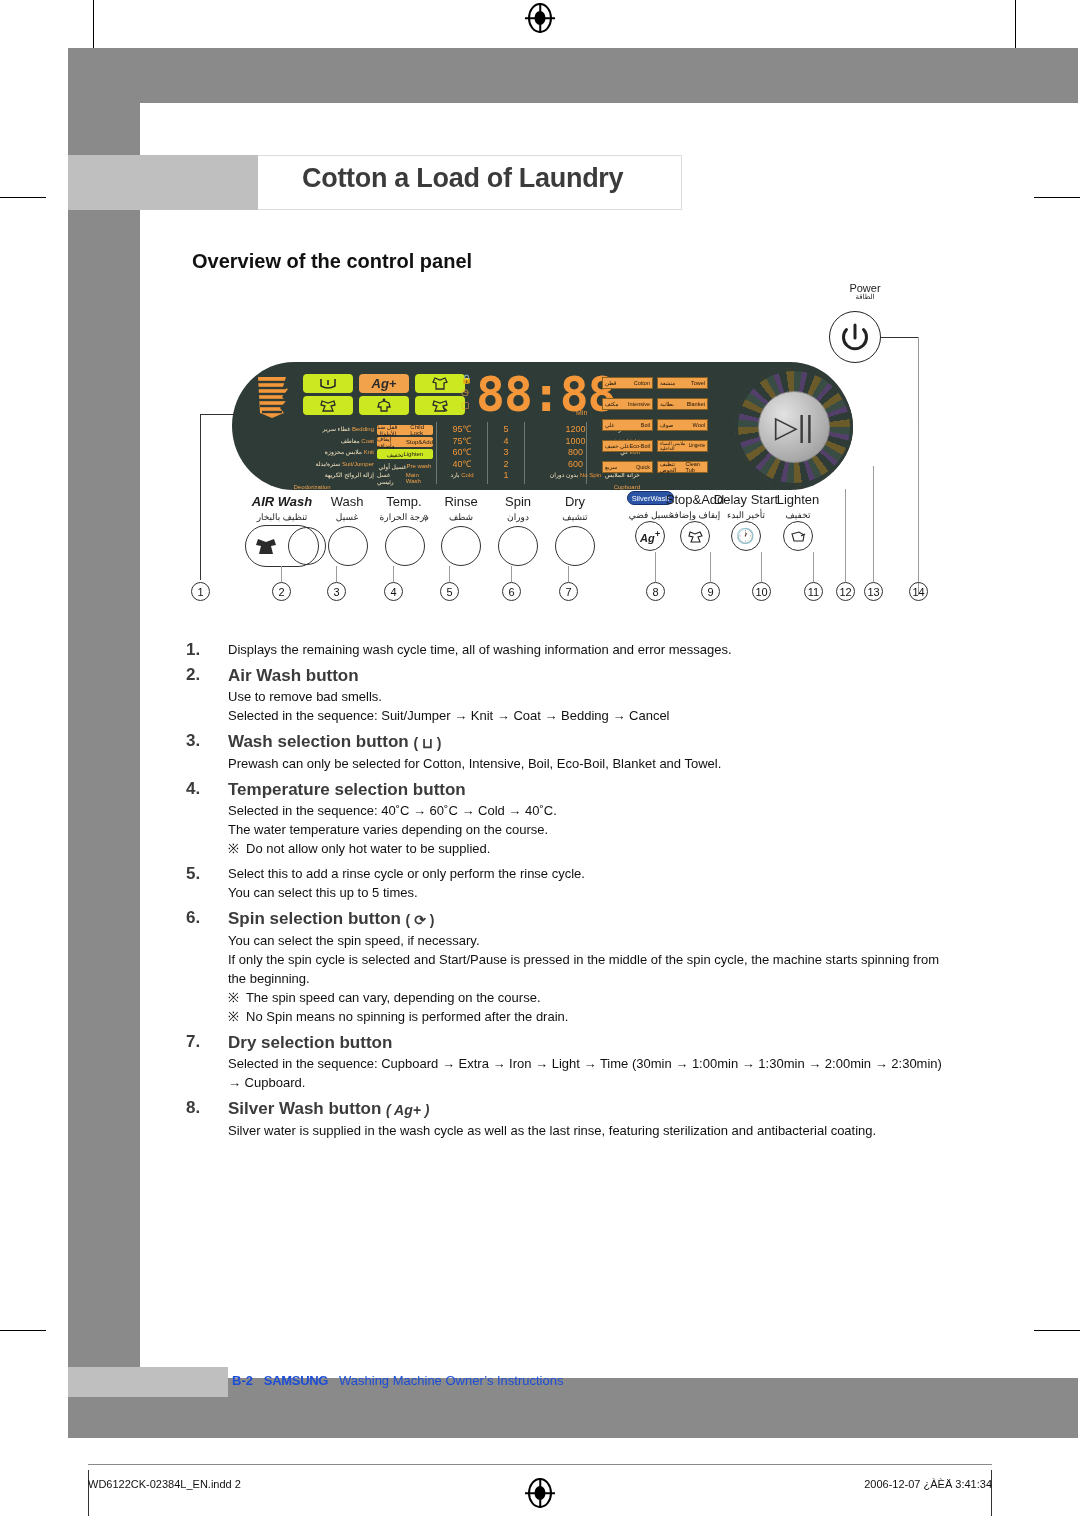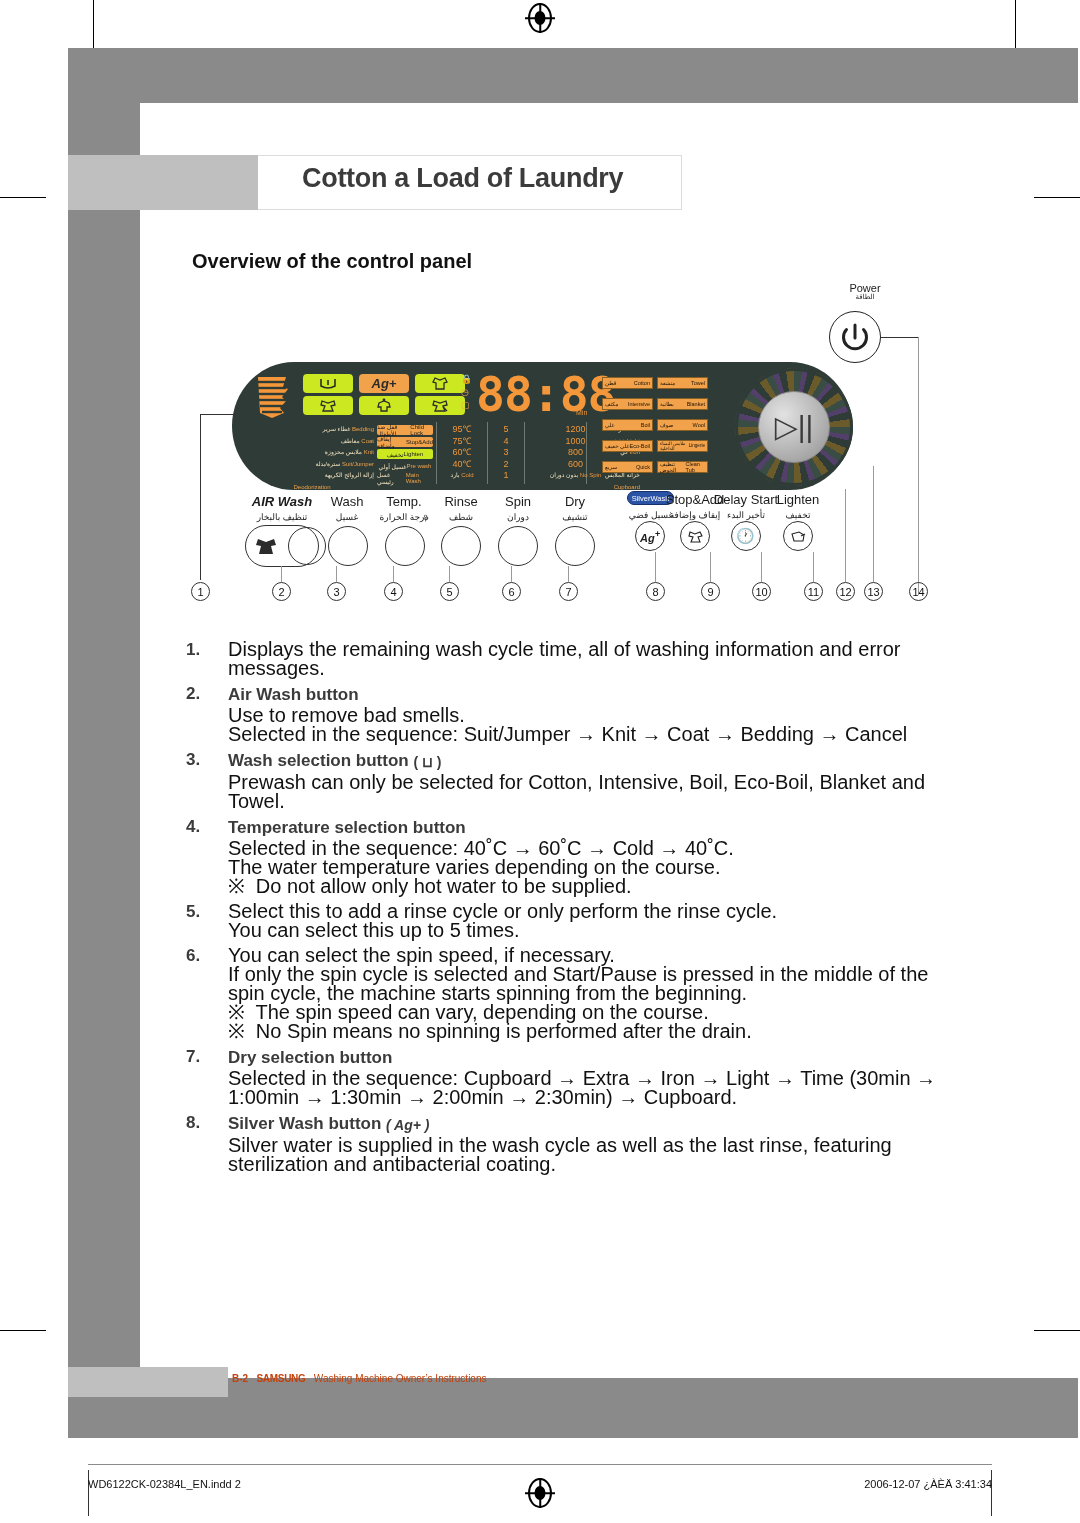"Displays the remaining wash cycle" .item .body { font-size: 20px -> 13px }
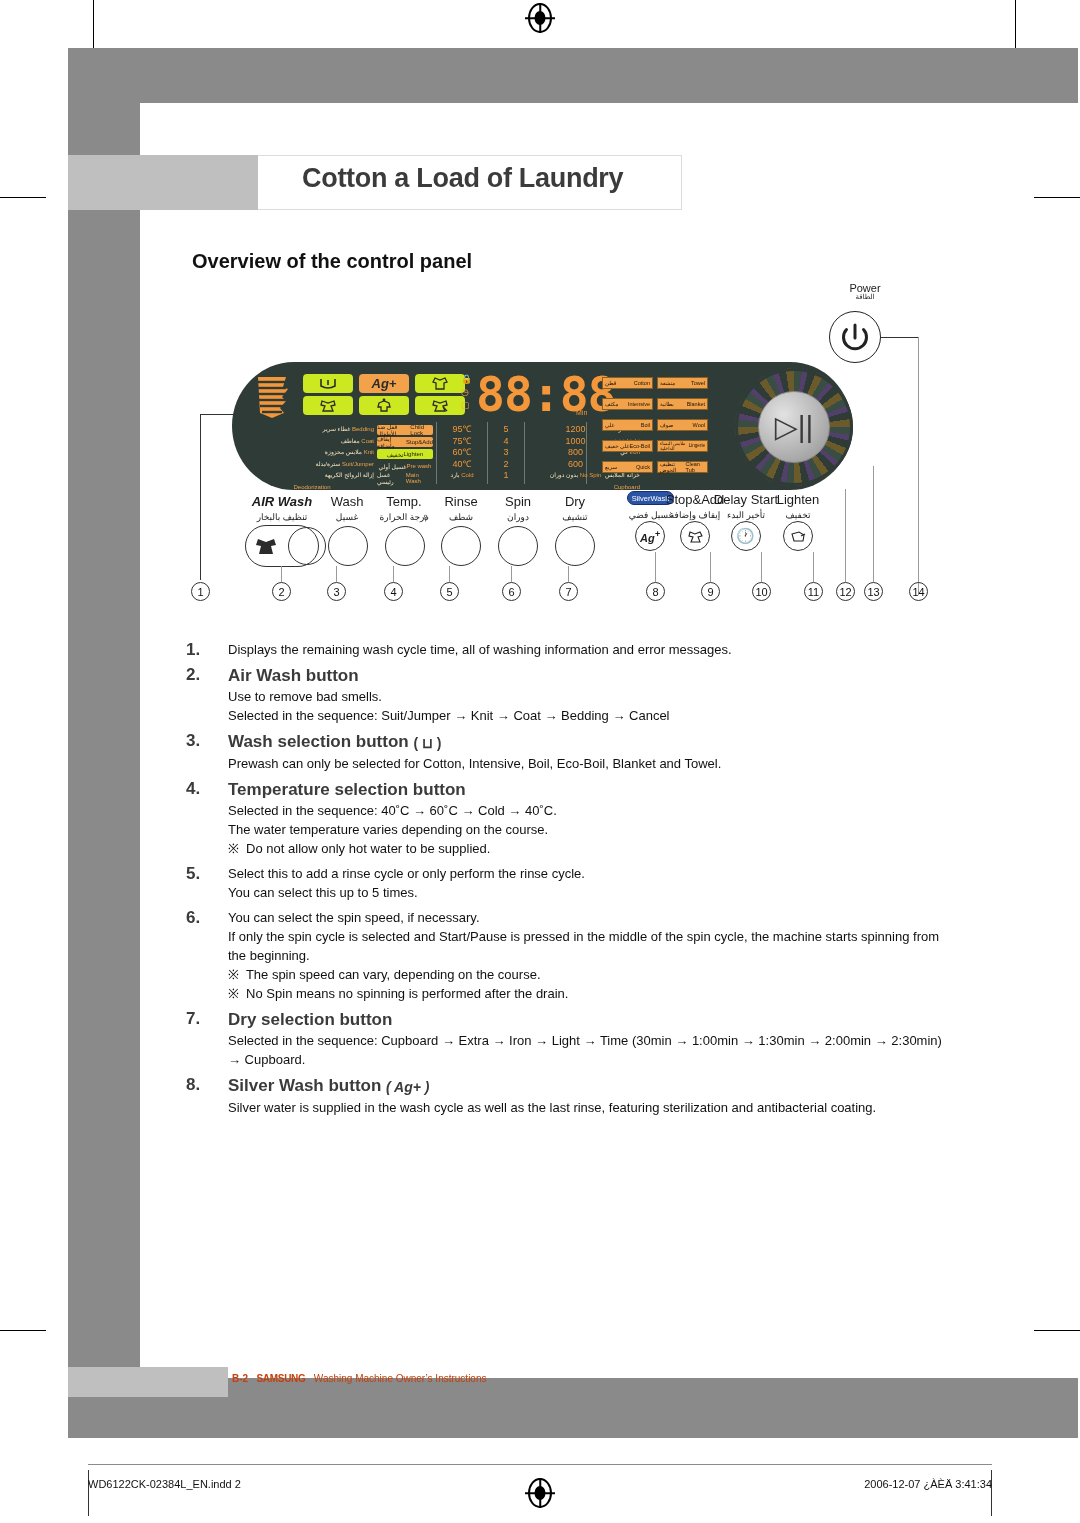"Spin selection button ( ⟳" div.head { html: none -> <div> <span>Spin selection button</span> <span>( ⟳ )</span> </div> }
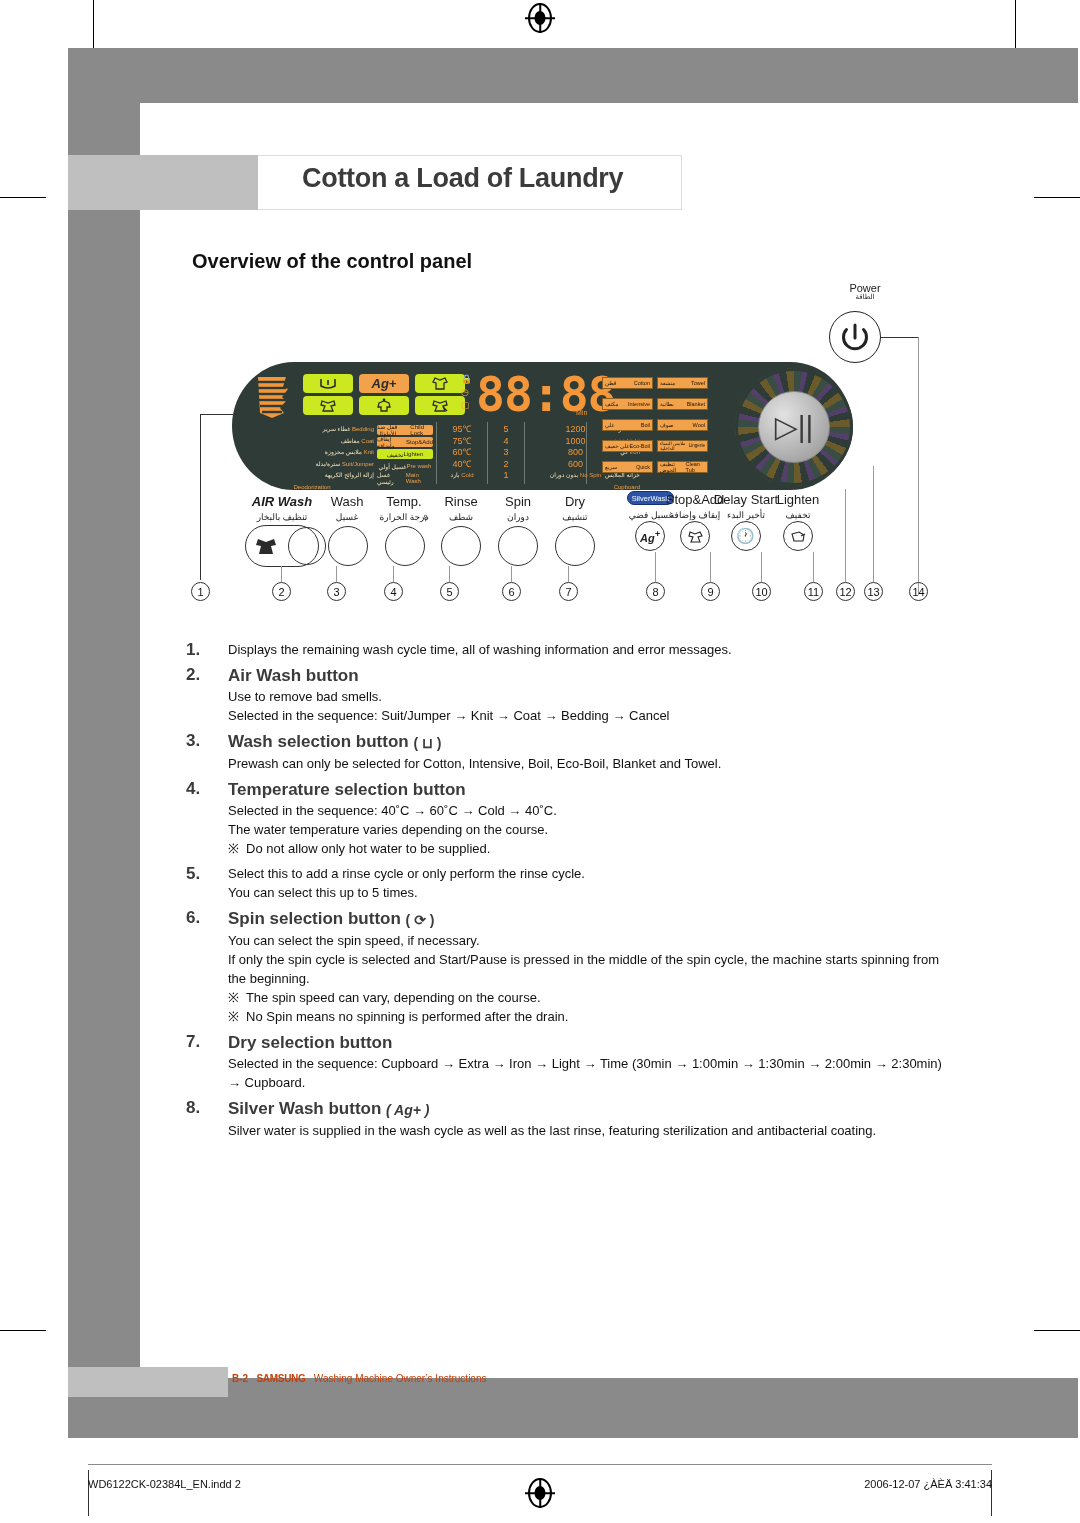"B-2 SAMSUNG Washing Machine Owner’s" .footer { color: #c2410c -> #1d4ed8; font-size: 10px -> 13px }
